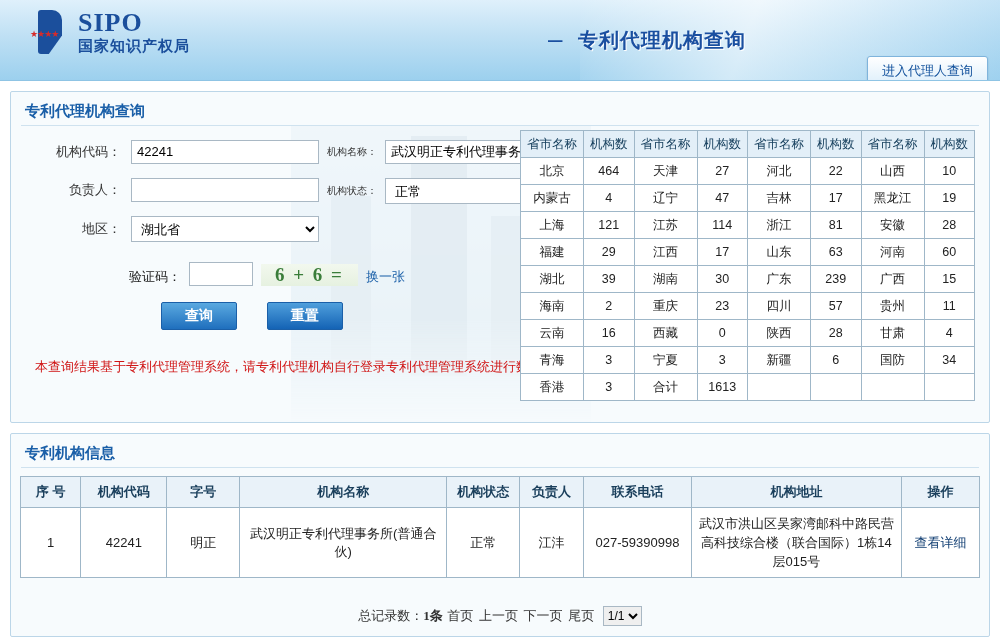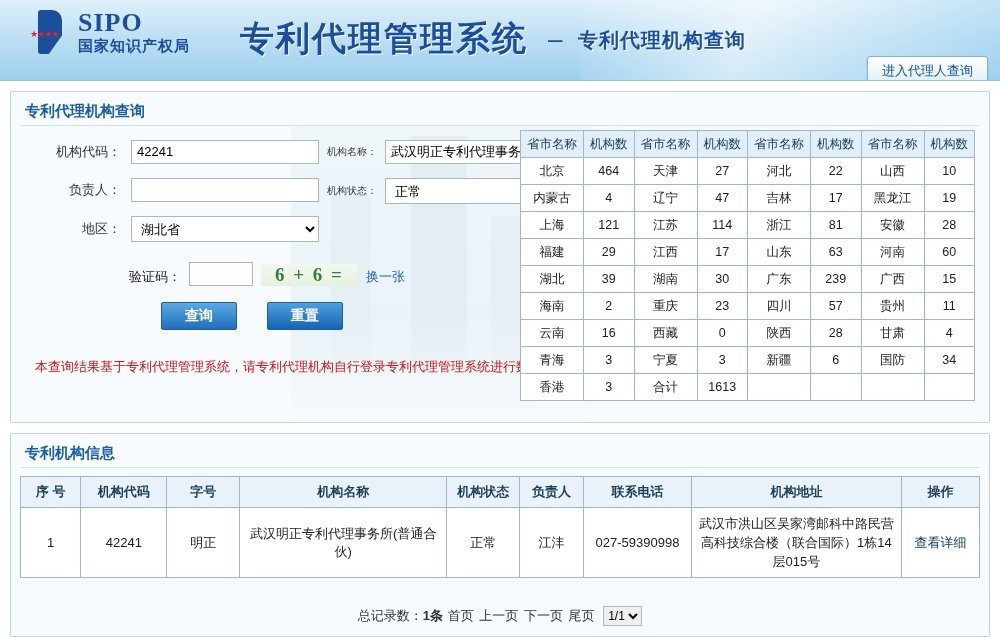"专利代理管理系统" div.title-main { html: <div>专利代理管理系统</div> -> none }
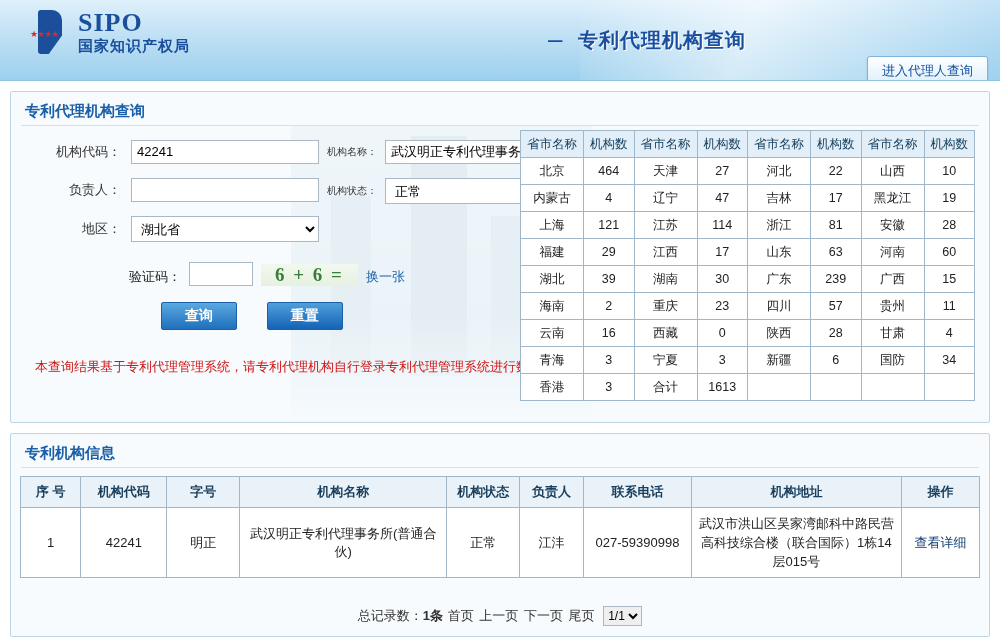"1条" .pager b { font-family: none -> Liberation Serif, serif }
